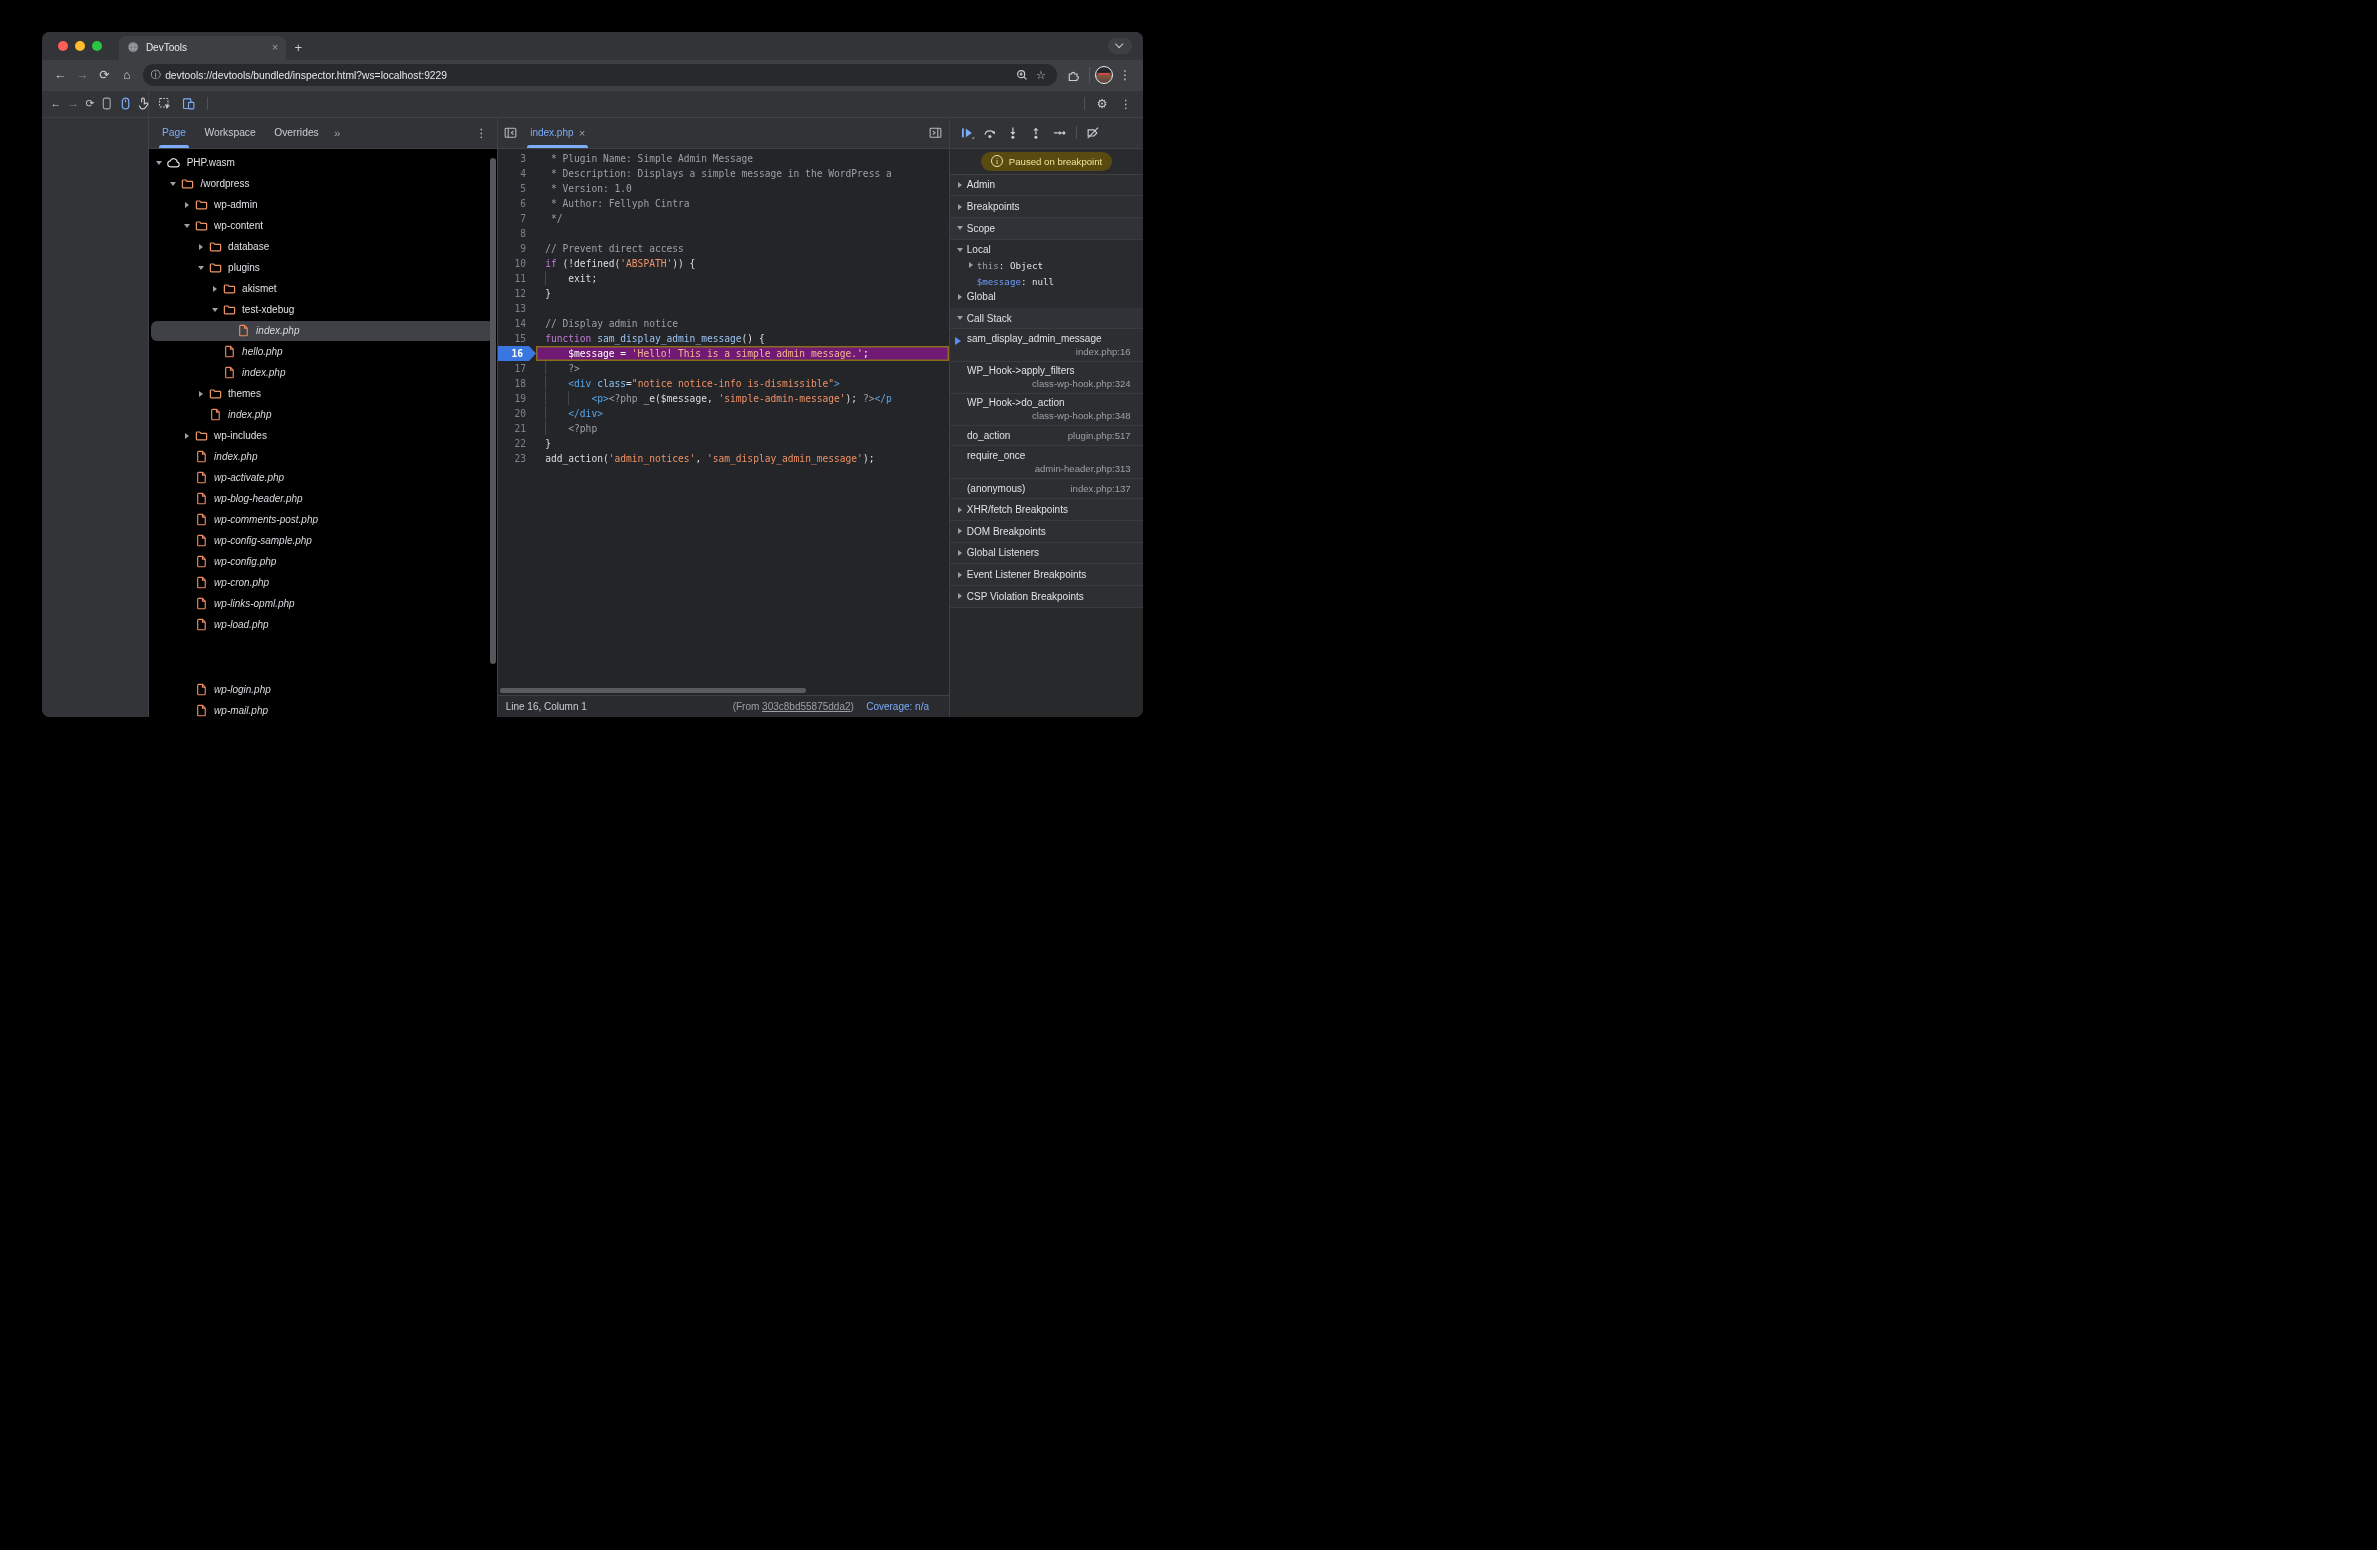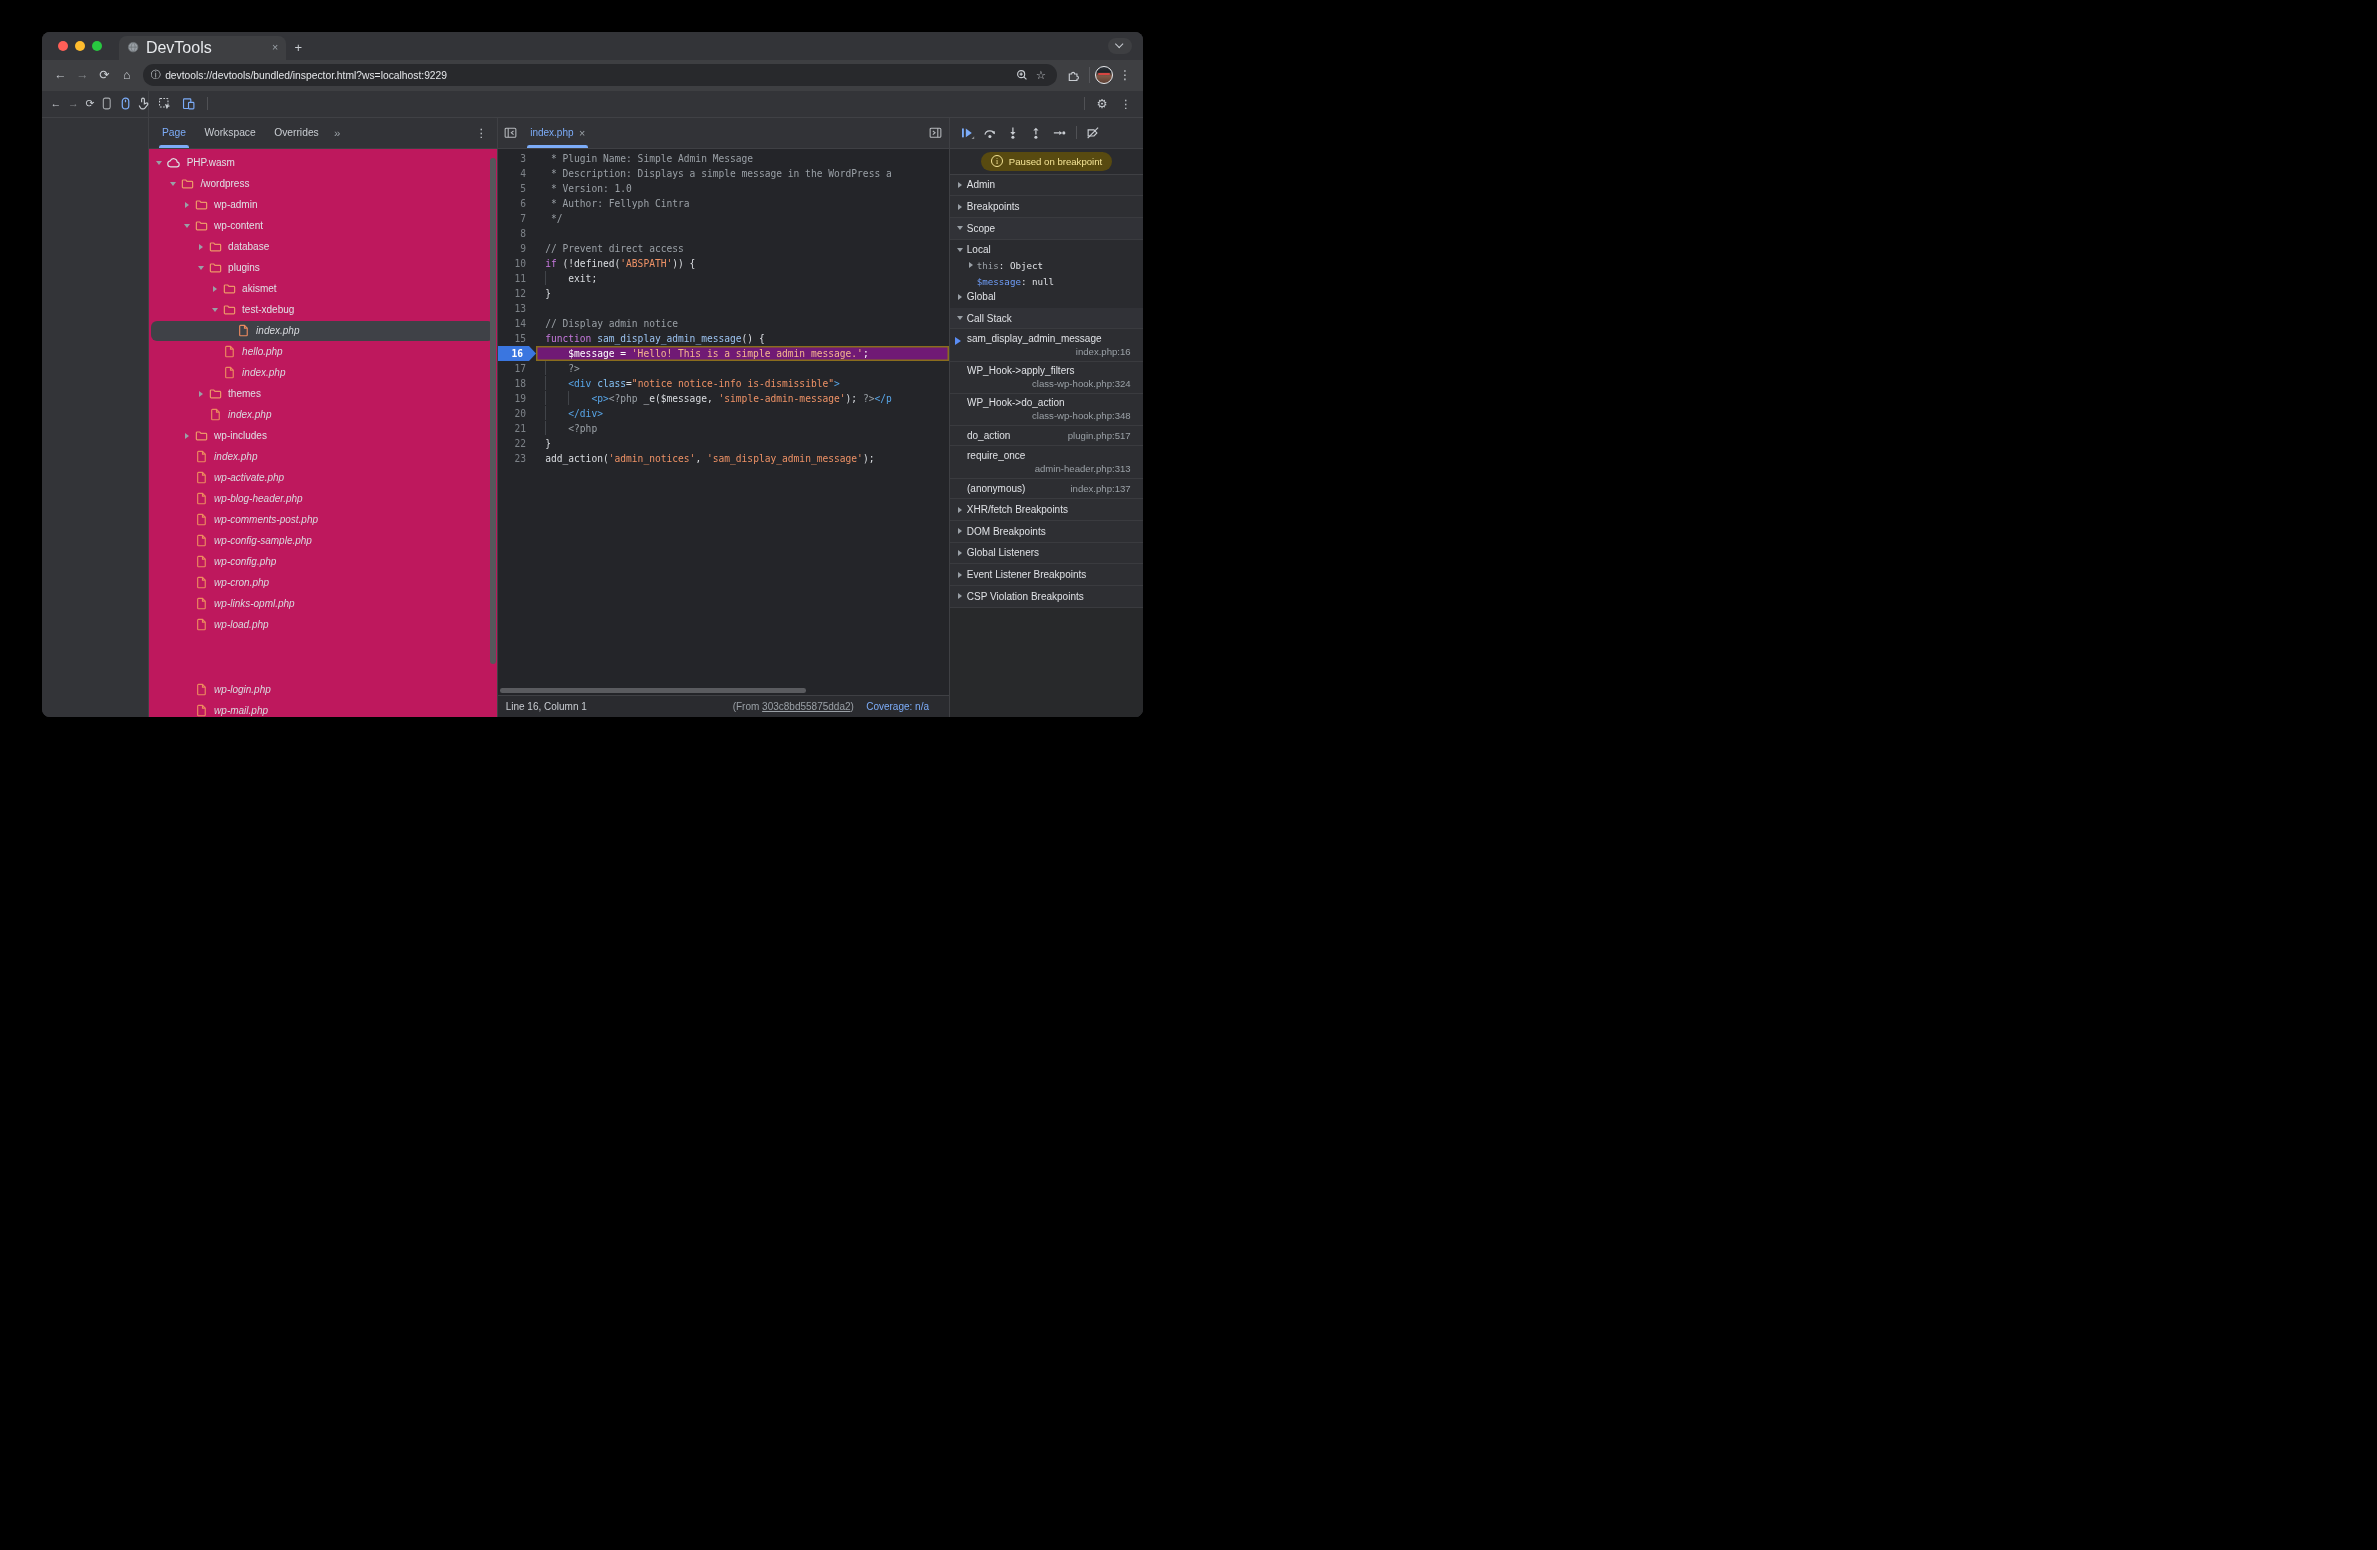"DevTools" .tab-title { font-size: 16px -> 10px }
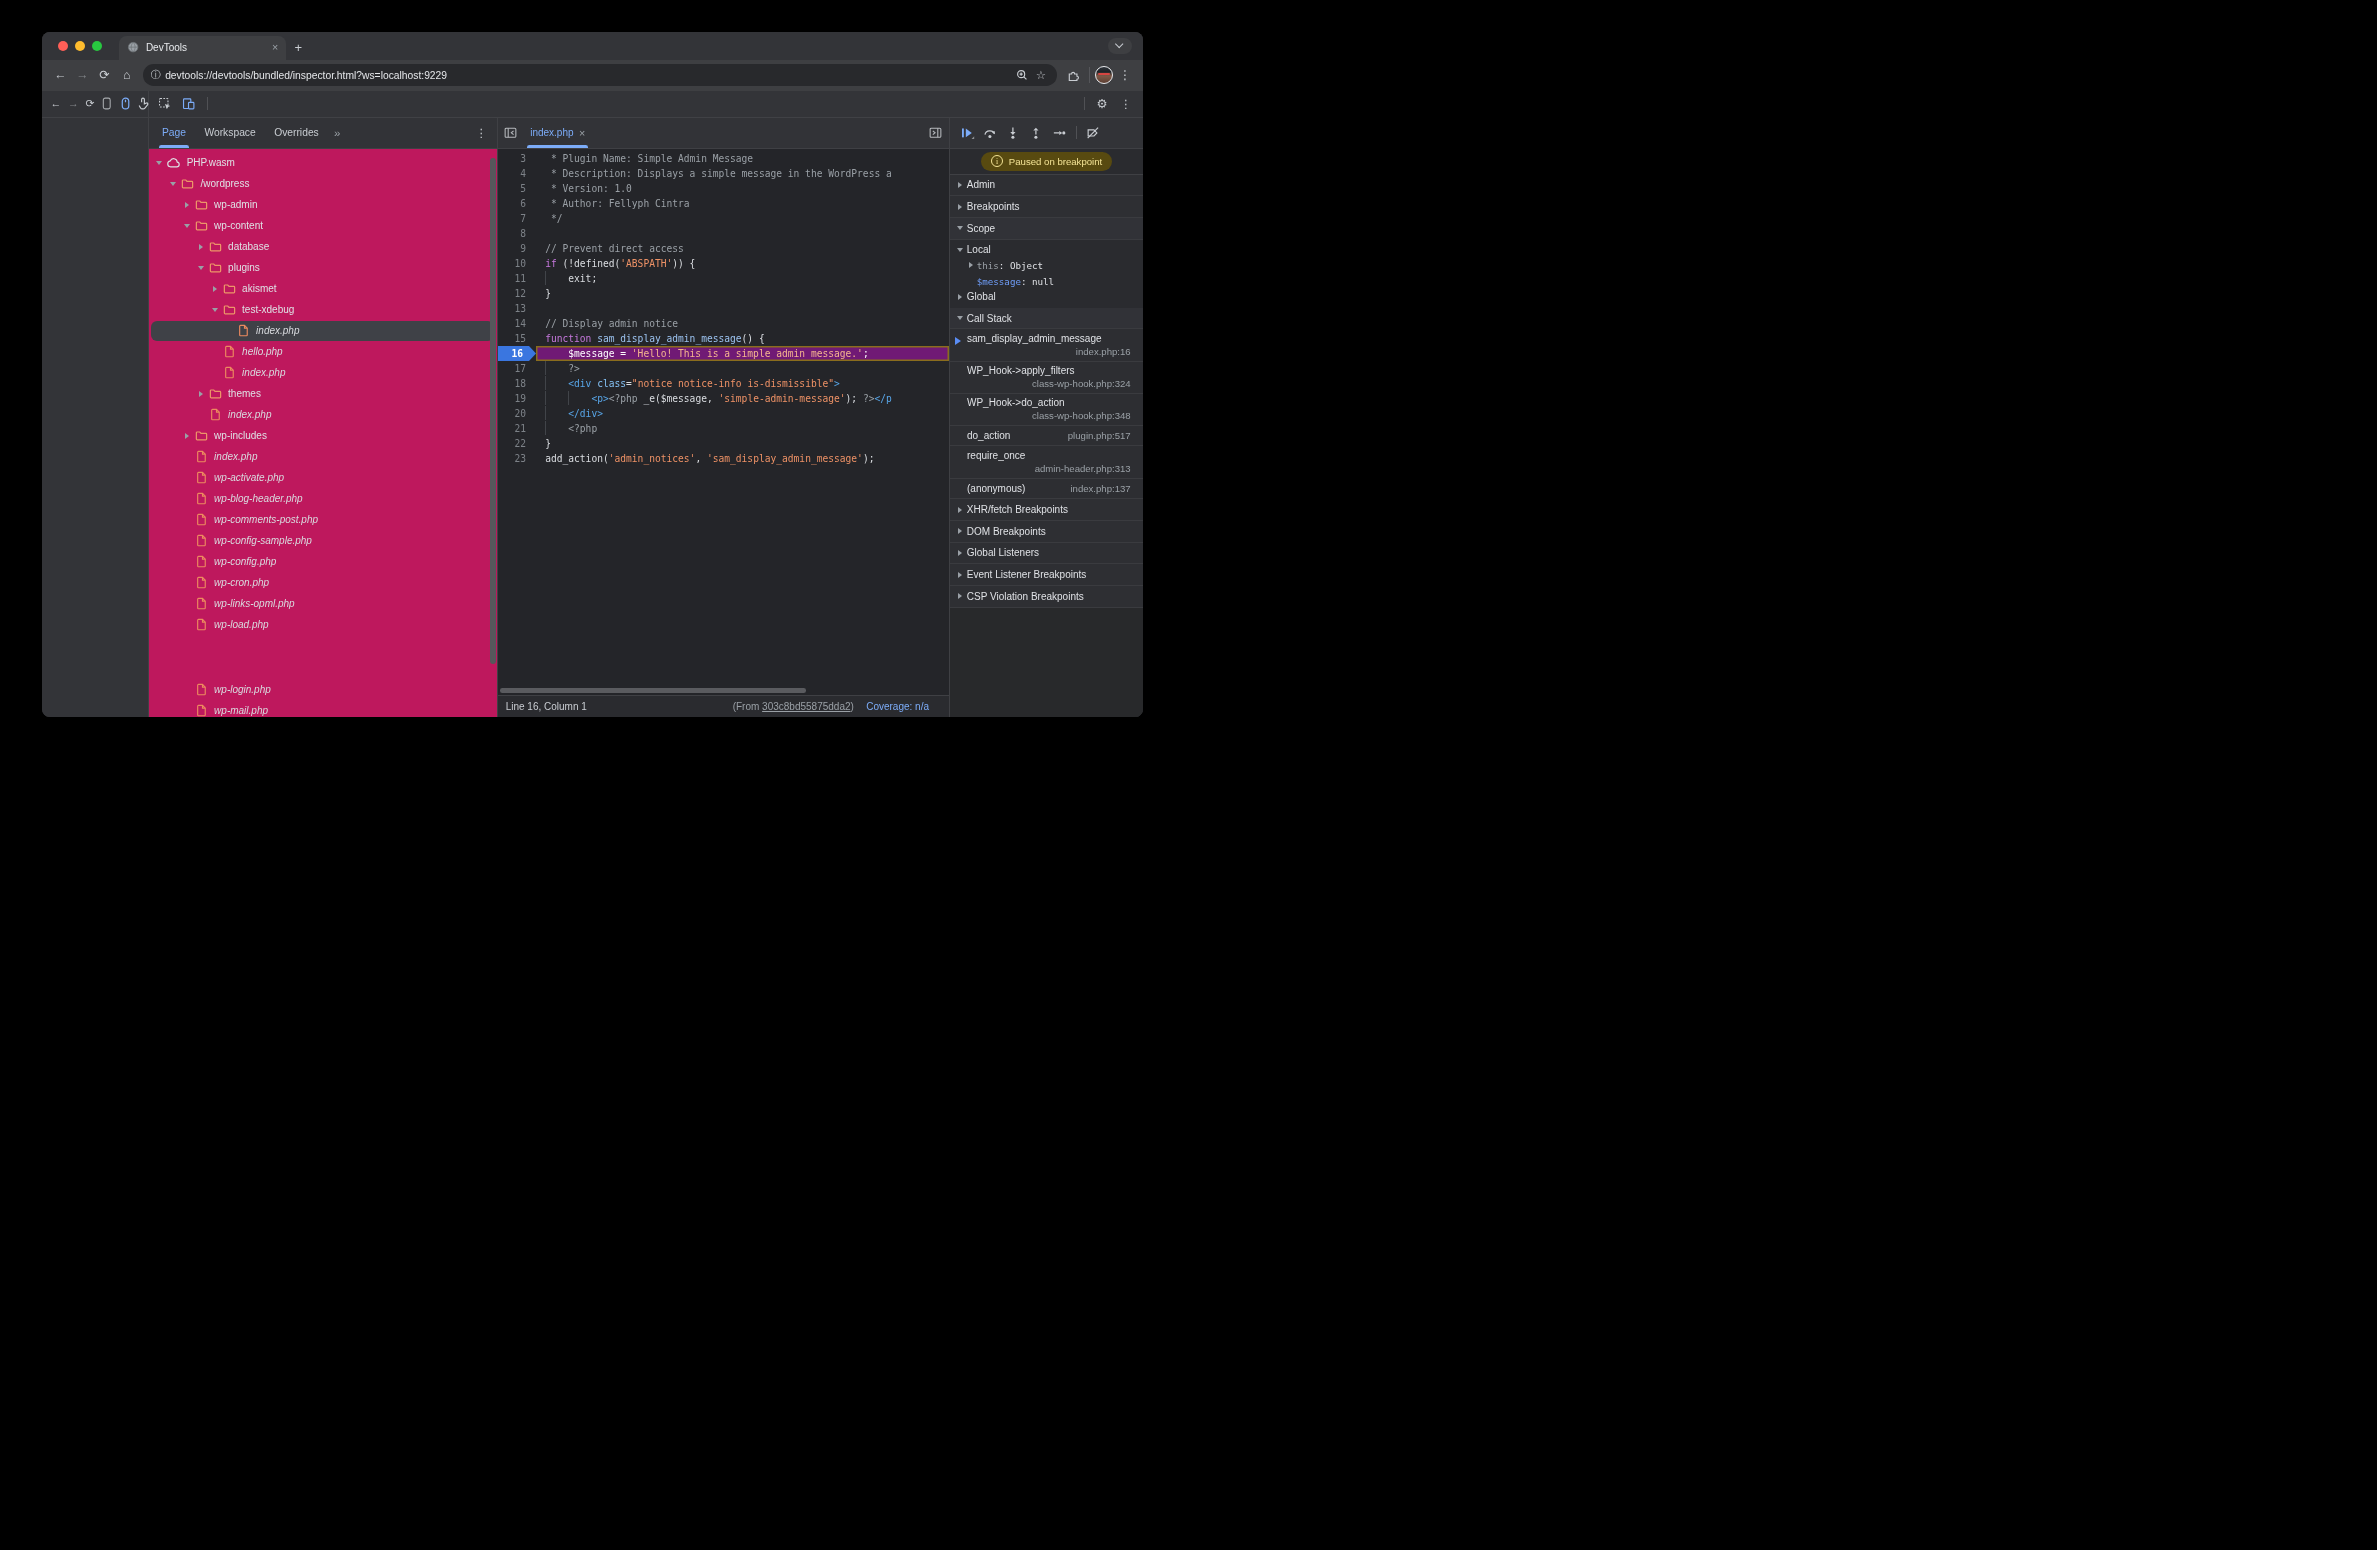"Page" .navigator { background: #be185d -> #000000 }
